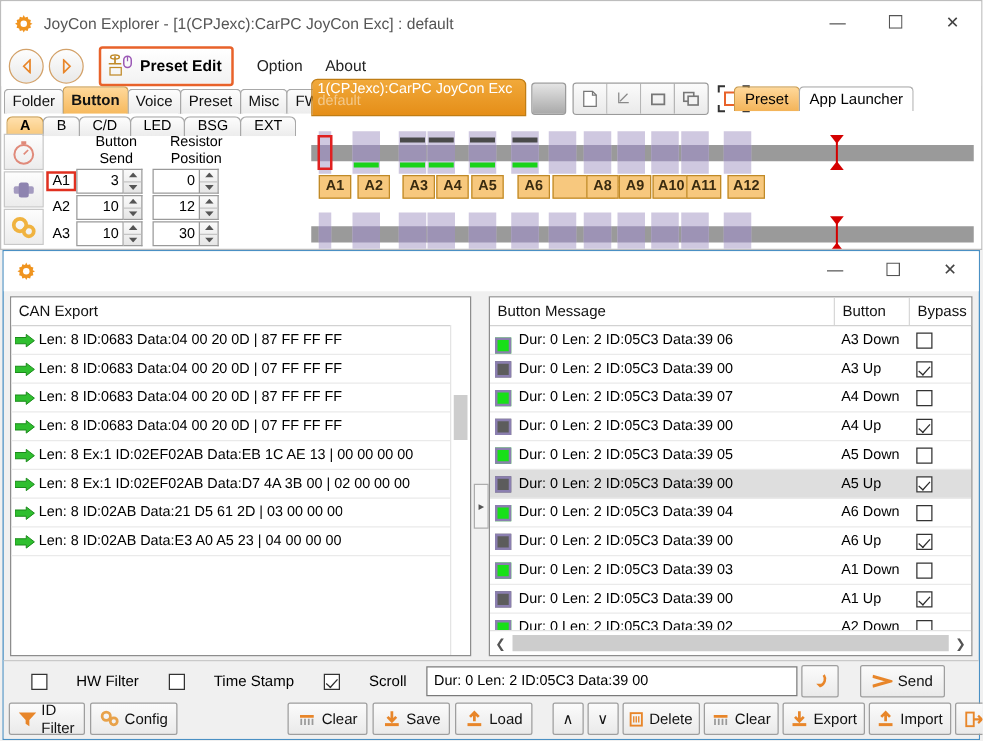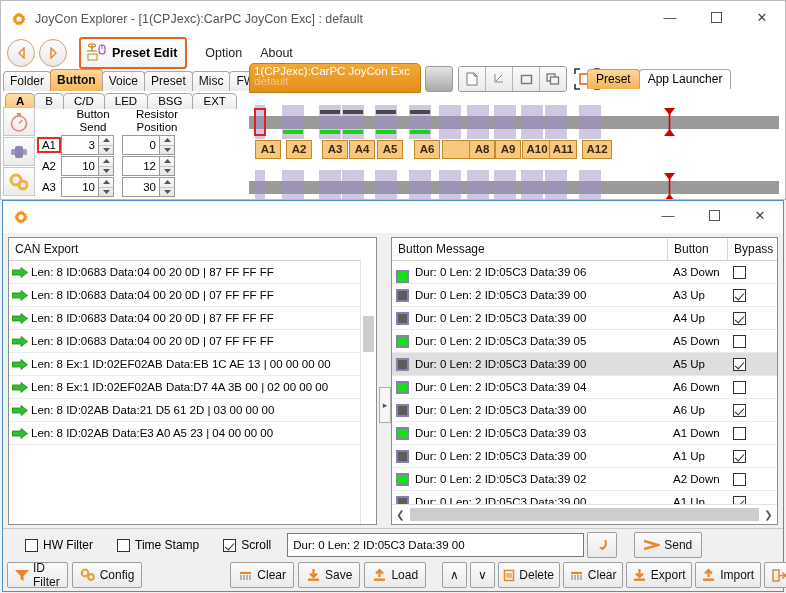"Dur: 0 Len: 2 ID:05C3 Data:39 07" div.lrow { html: none -> <div> <span> <span></span> <span>Dur: 0 Len: 2 ID:05C3 Data:39 07</span> </span> <span>A4 Down</span> <span> <span></span> </span> </div> }
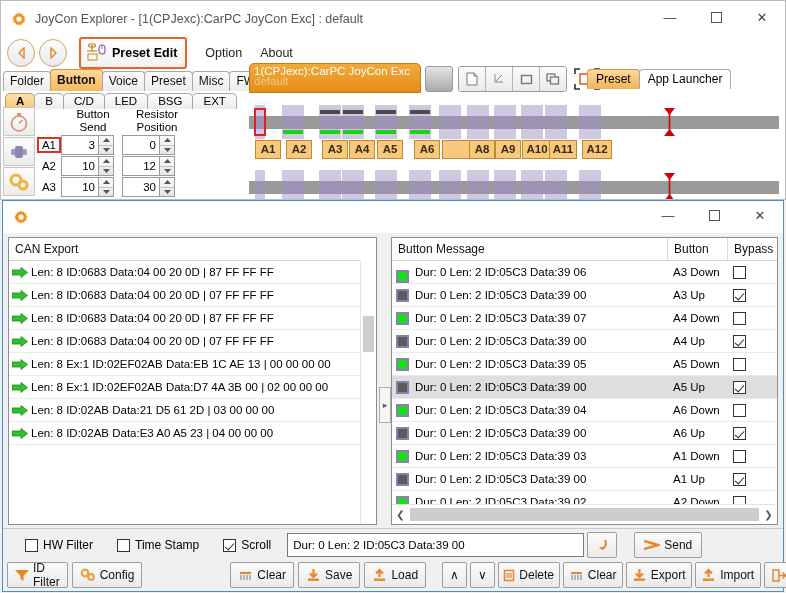"HW Filter" .chk { gap: none -> 18px }
